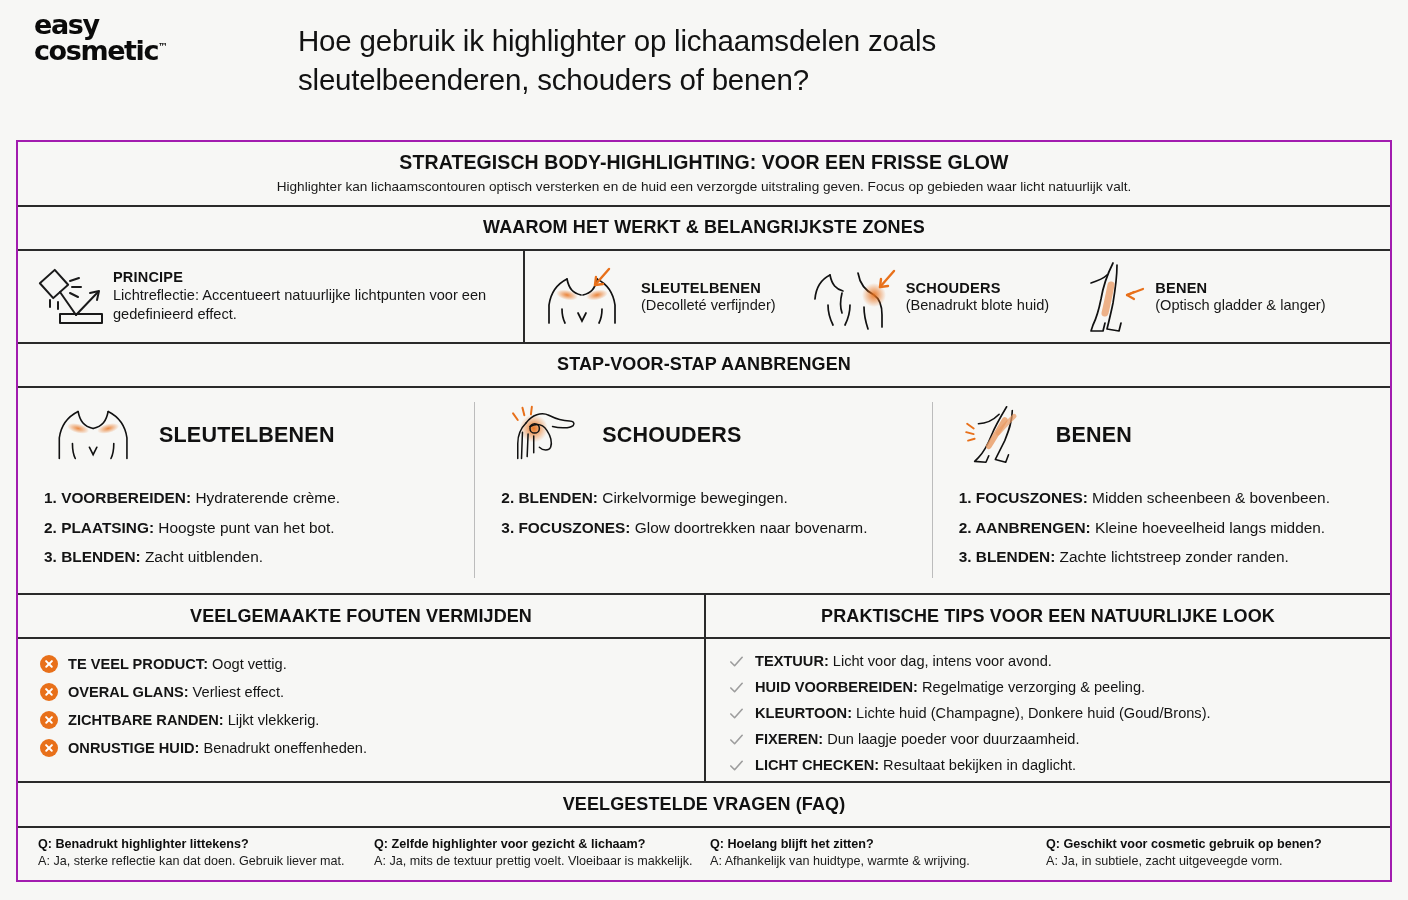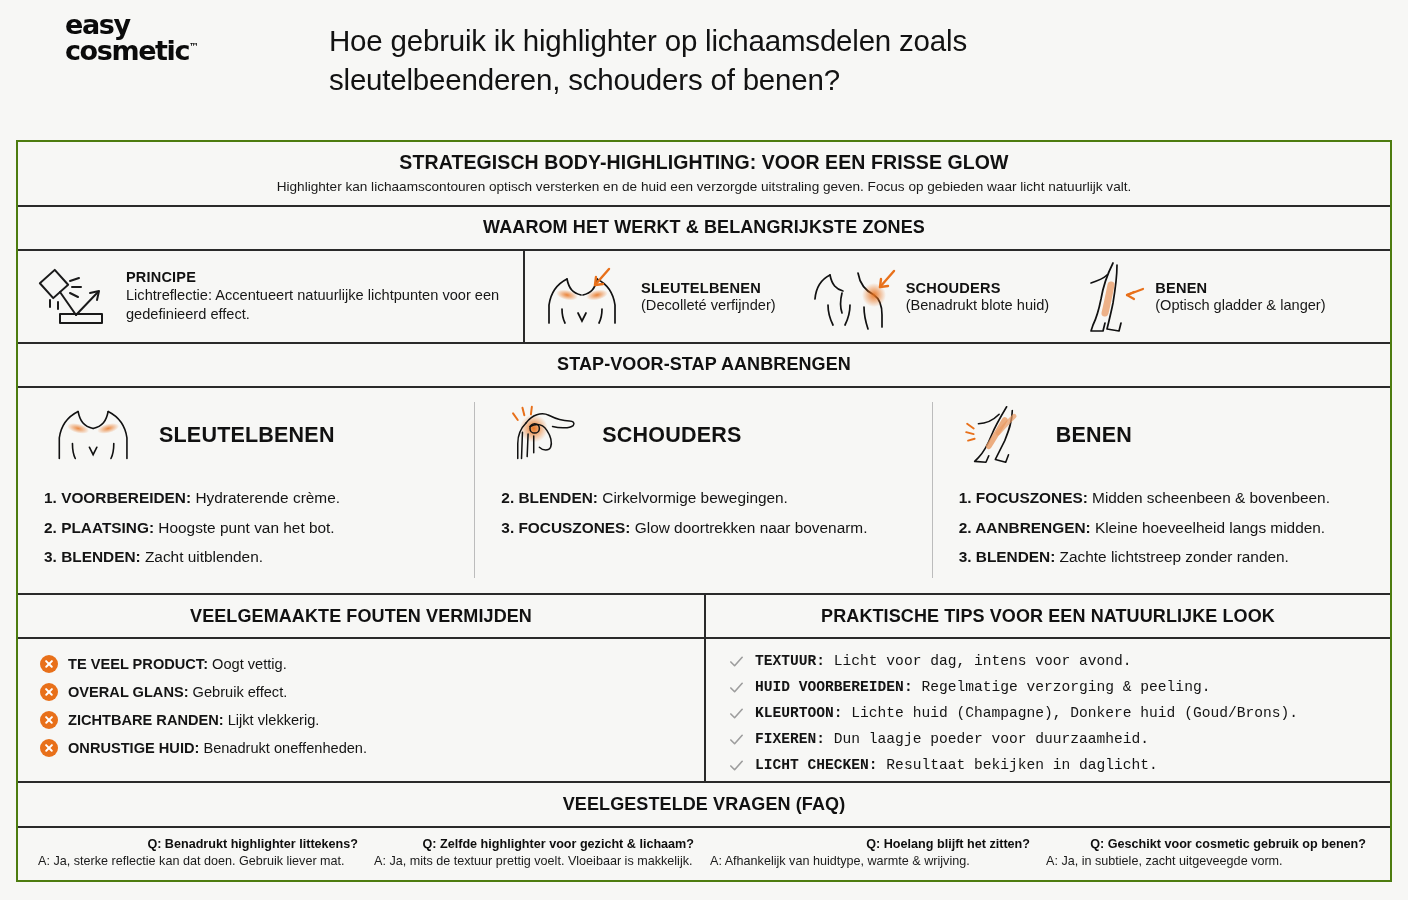"easy" .header { margin-left: 31px -> none }
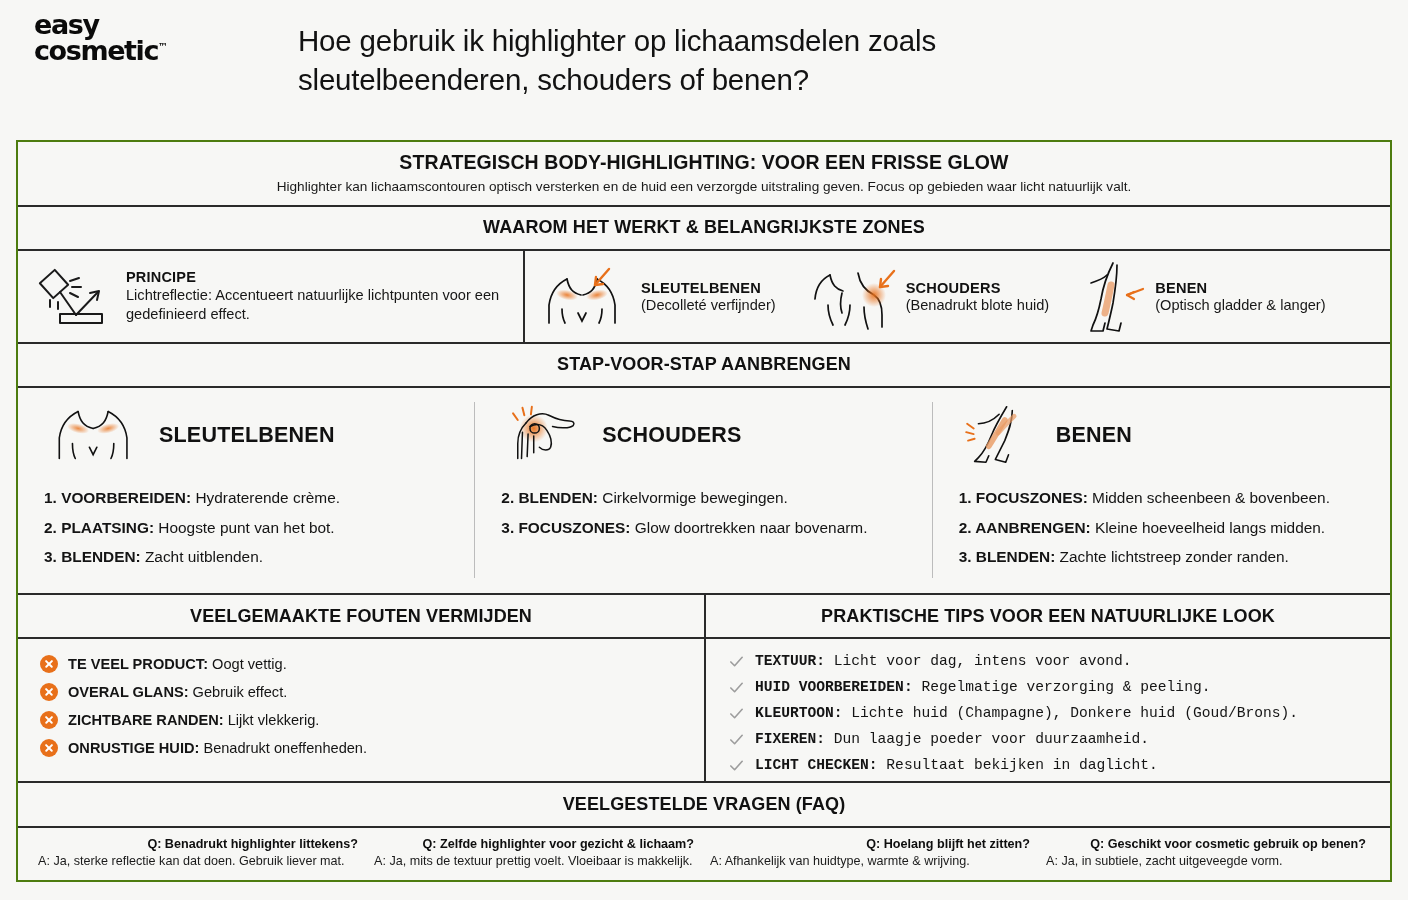"STRATEGISCH BODY-HIGHLIGHTING: VOOR EEN" .board { border: 2px solid #4d7c0f -> 2px solid #a21caf }
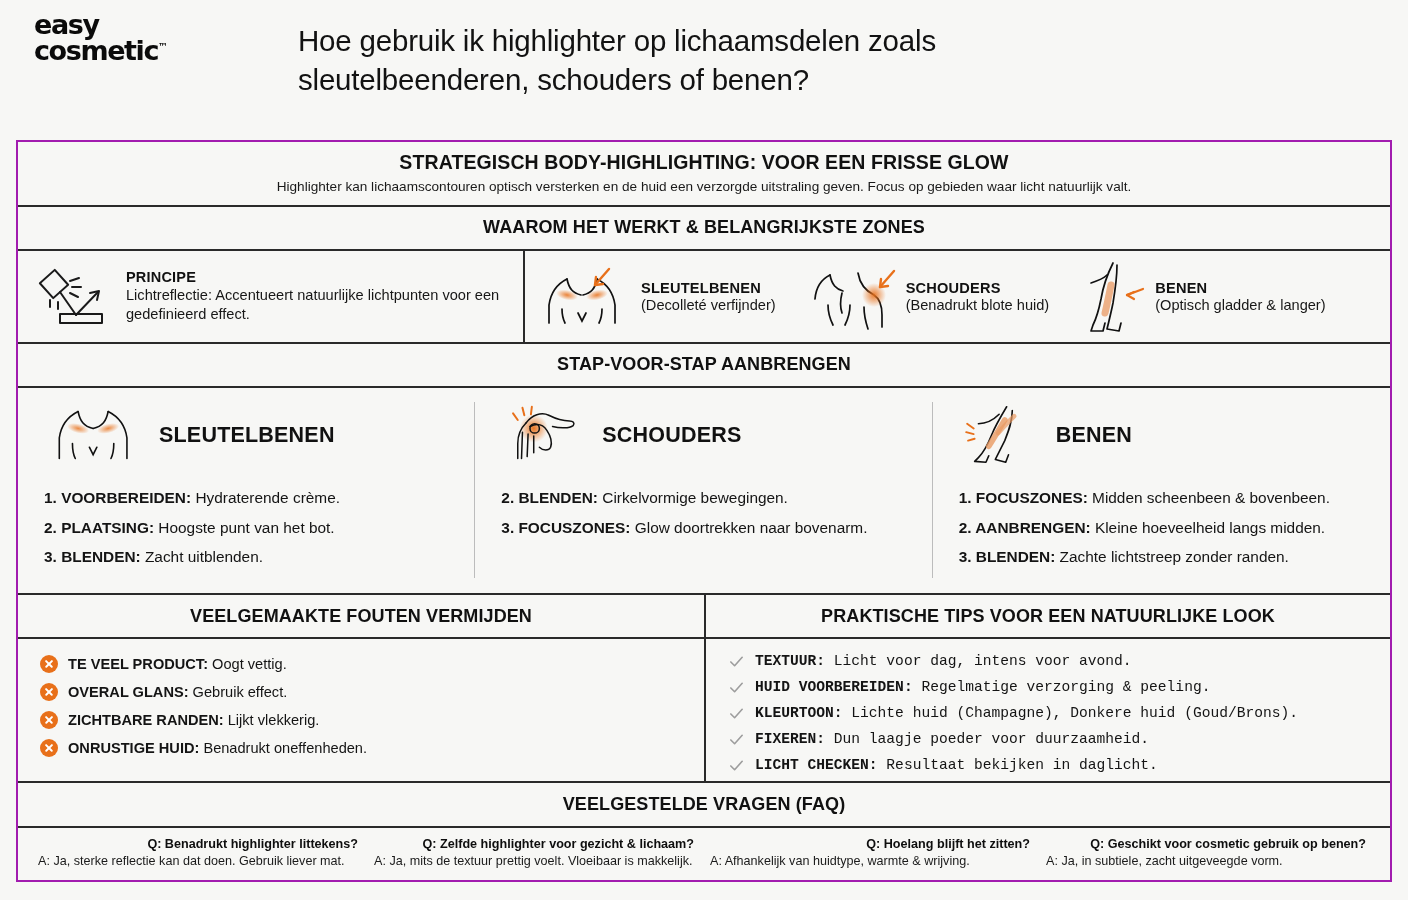"PRINCIPE" .principle { gap: 14px -> 1px }
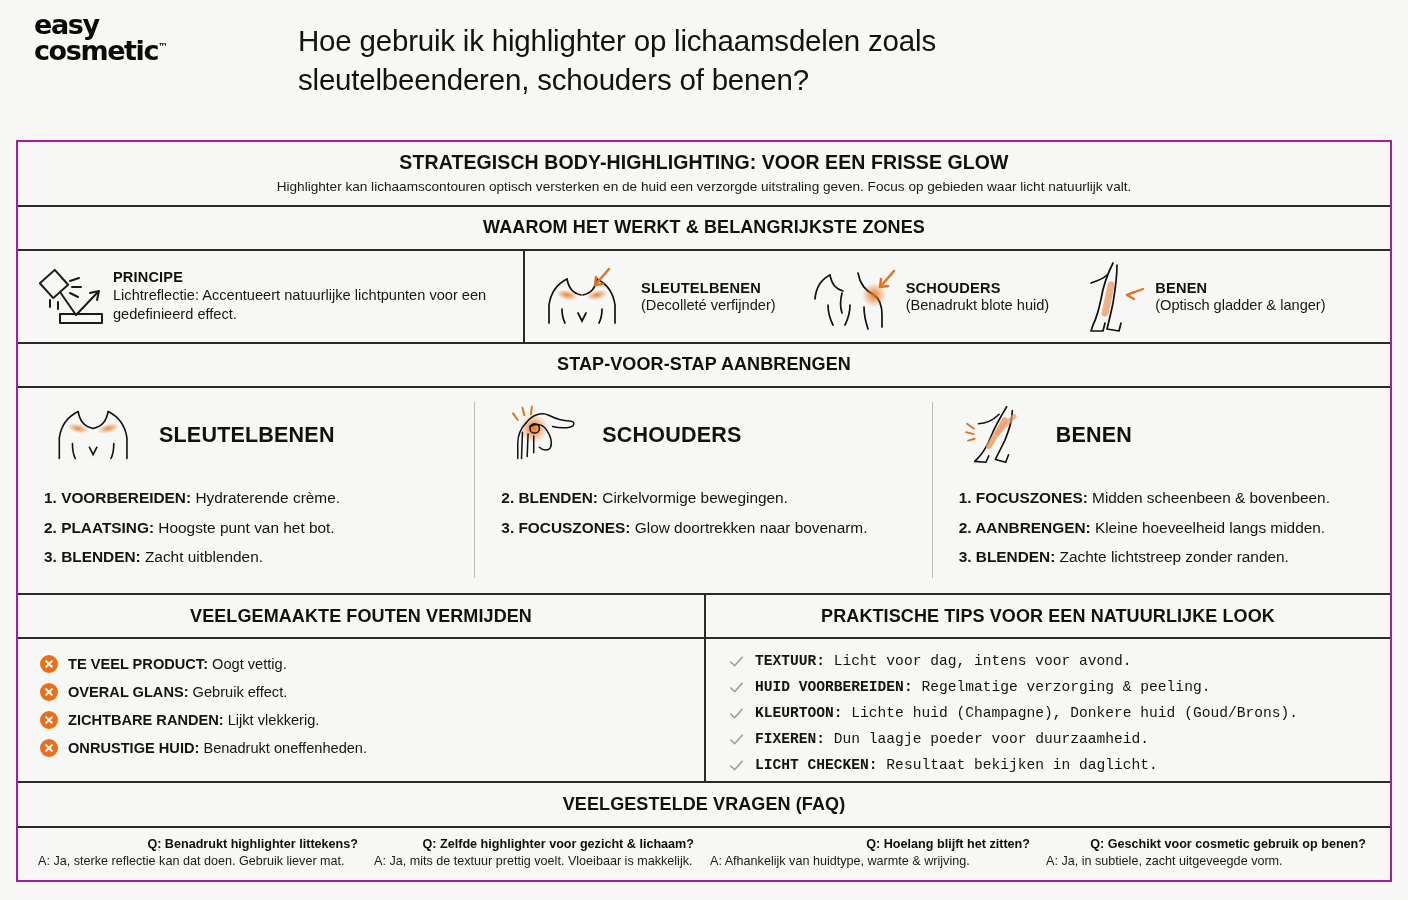"TEXTUUR: Licht voor dag, intens" .mt-body .right { font-family: Liberation Mono, monospace -> none }
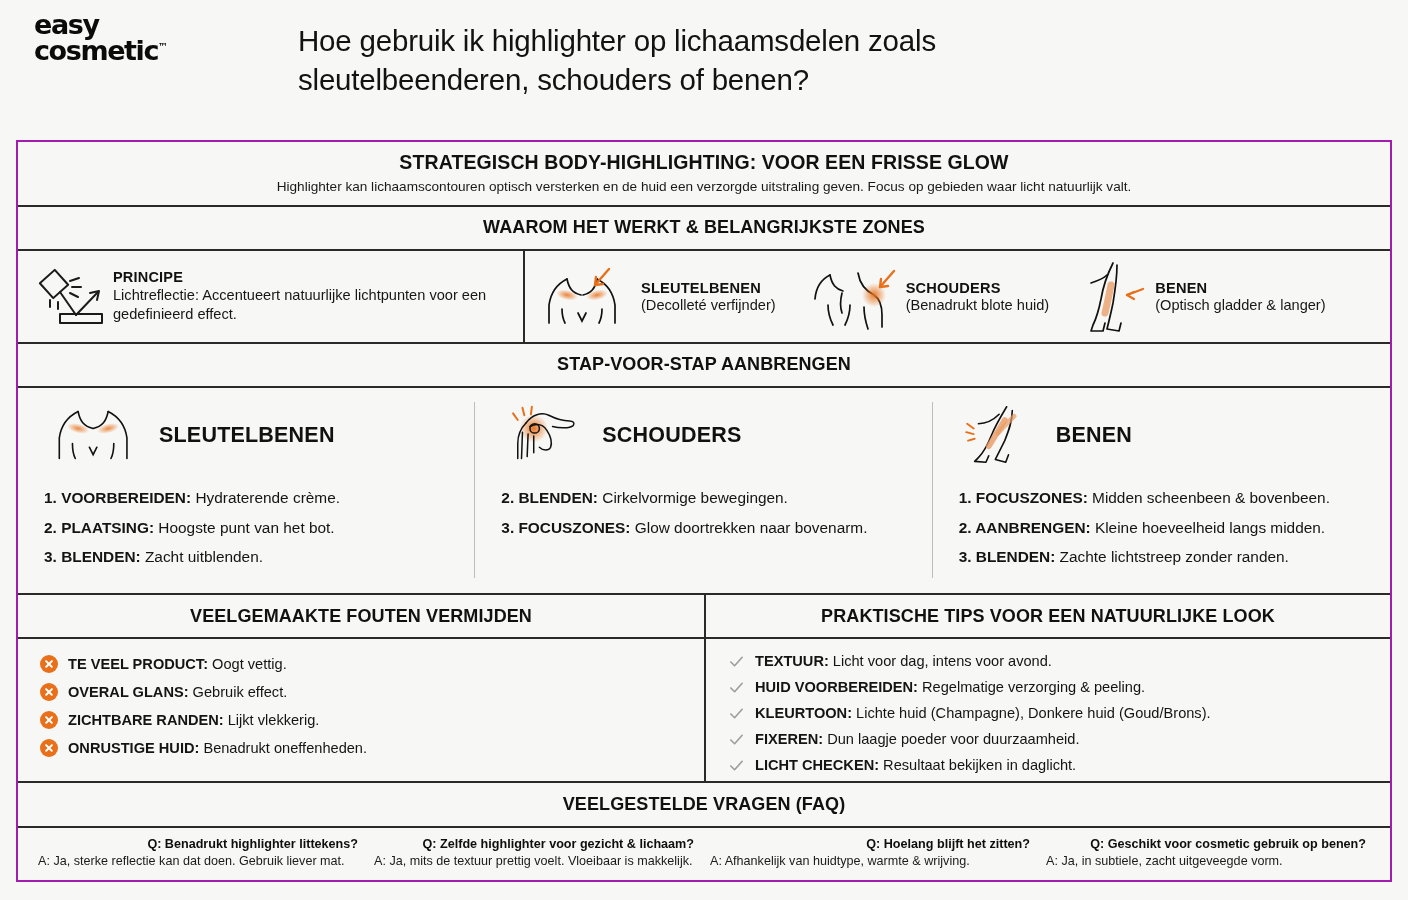"Gebruik effect." span { text: Gebruik -> Verliest }
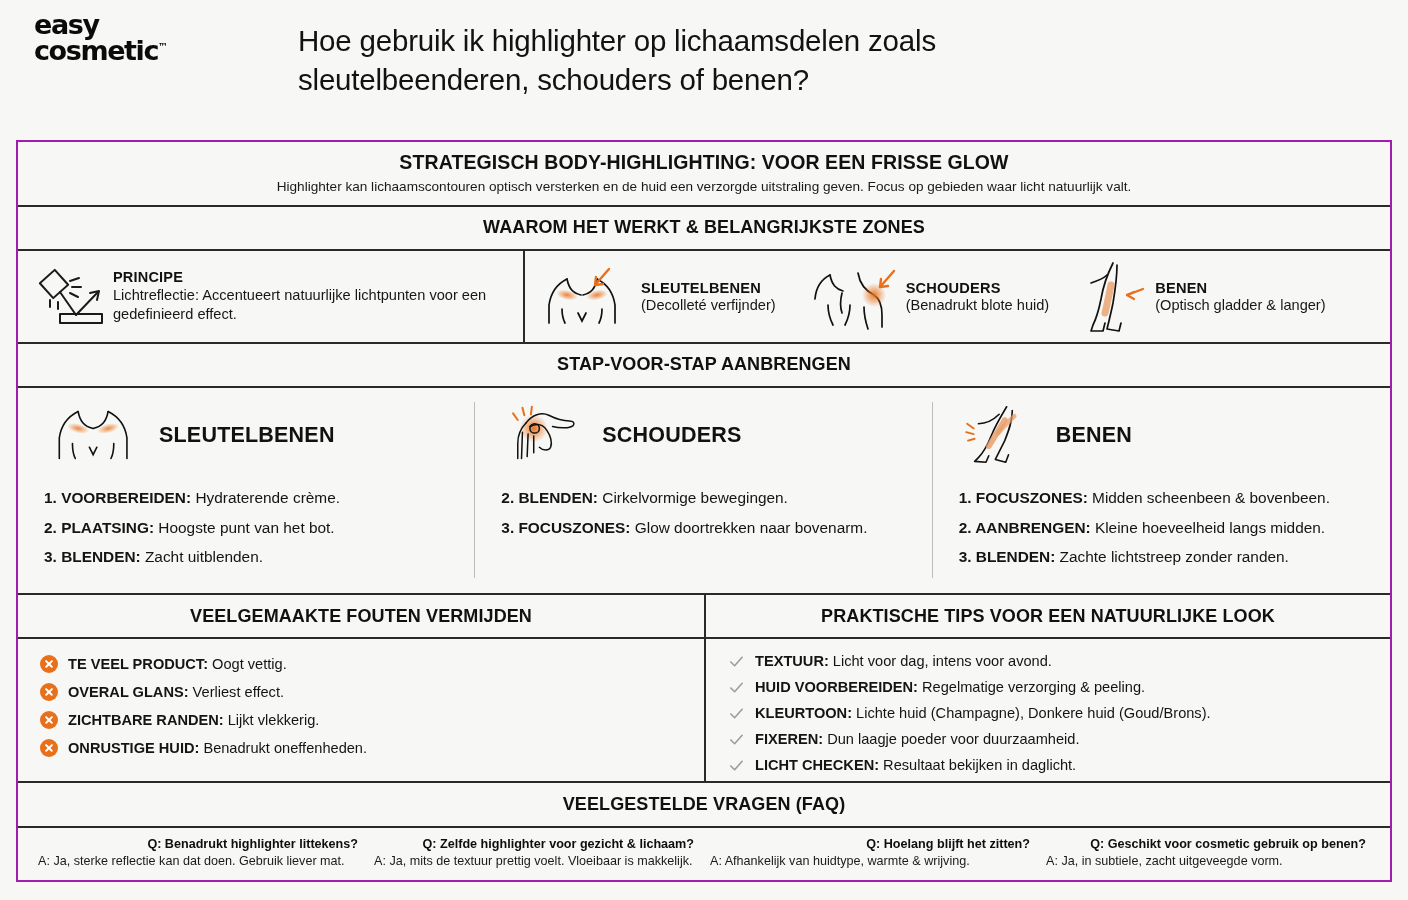"Q: Benadrukt highlighter littekens?" .faq-q { text-align: right -> none }
